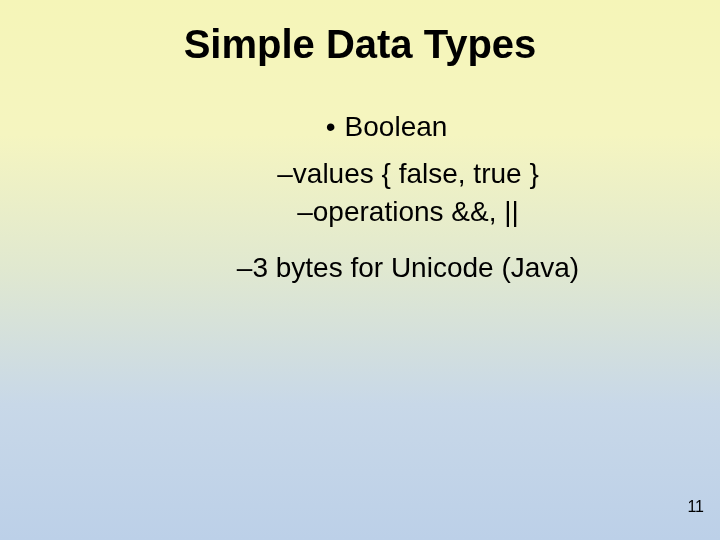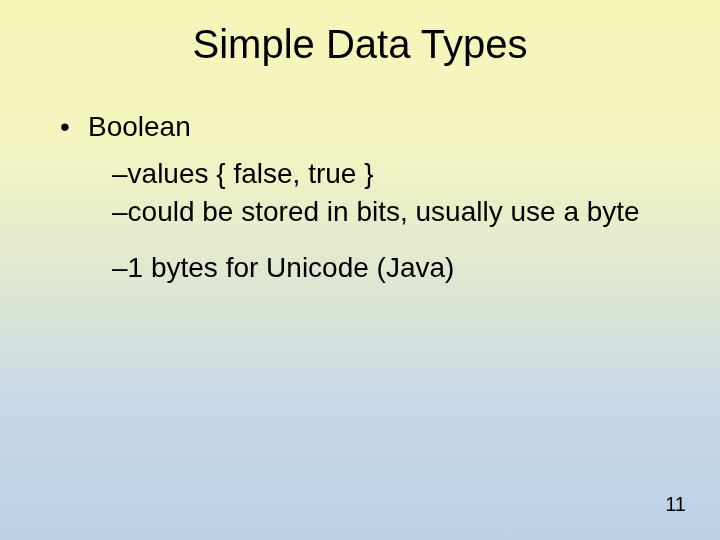"Simple Data Types" .slide-title { font-weight: normal -> bold }
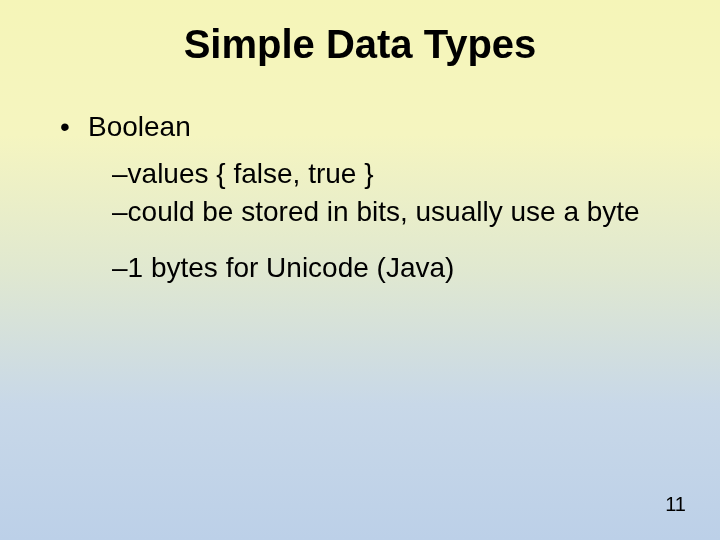"• Boolean" .content { padding-left: 60px -> 44px; text-align: none -> center }
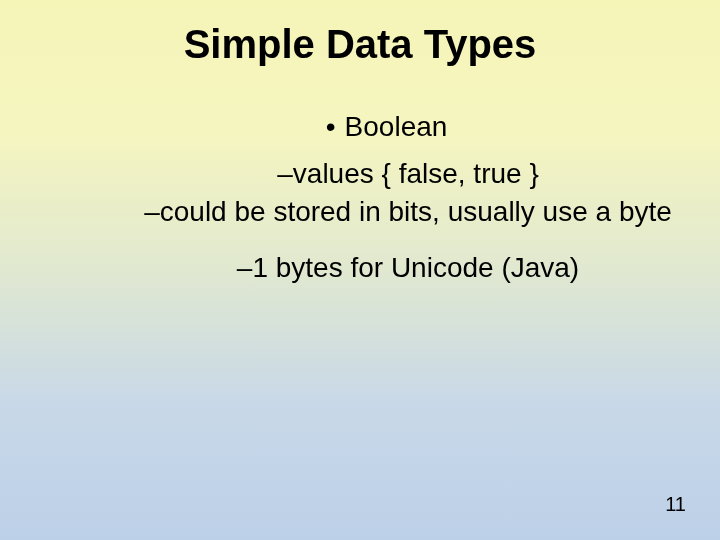"– could be stored in" div.level2 { html: <div><span>– </span><span>could be stored in bits, usually use a byte</span></div> -> none }
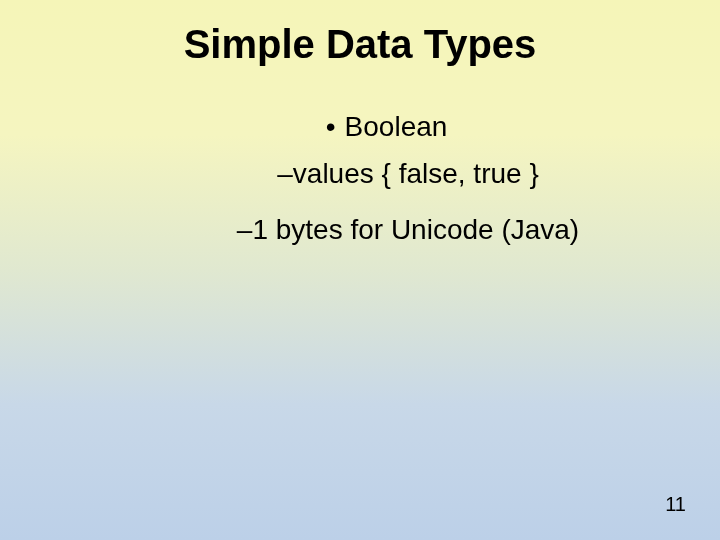"– operations &&, ||" div.level2 { html: none -> <div><span>– </span><span>operations &amp;&amp;, ||</span></div> }
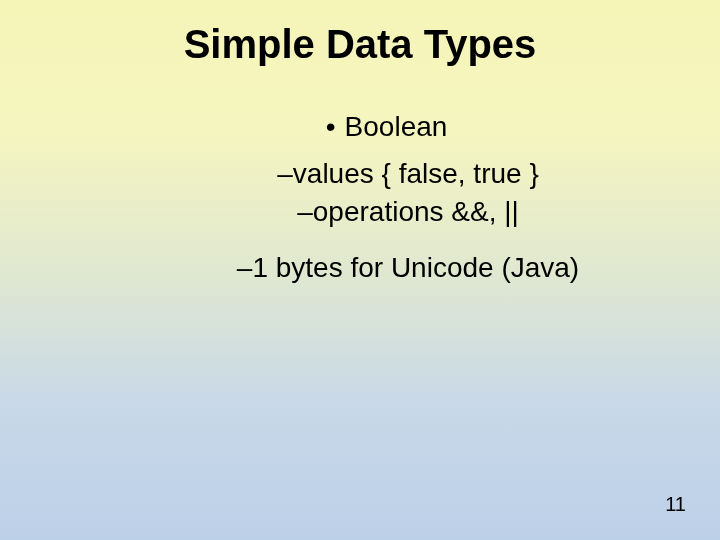"1 bytes for Unicode (Java)" span { text: 1 -> 3 }
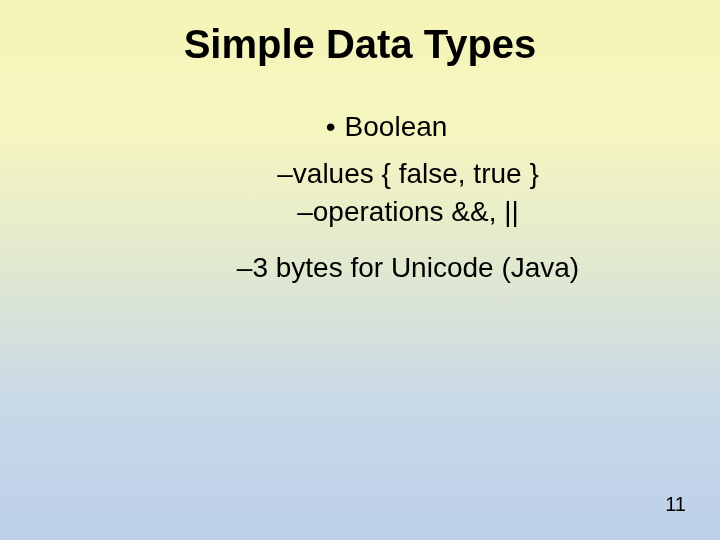"11" .page-number { font-size: 20px -> 16px; right: 34px -> 16px }
